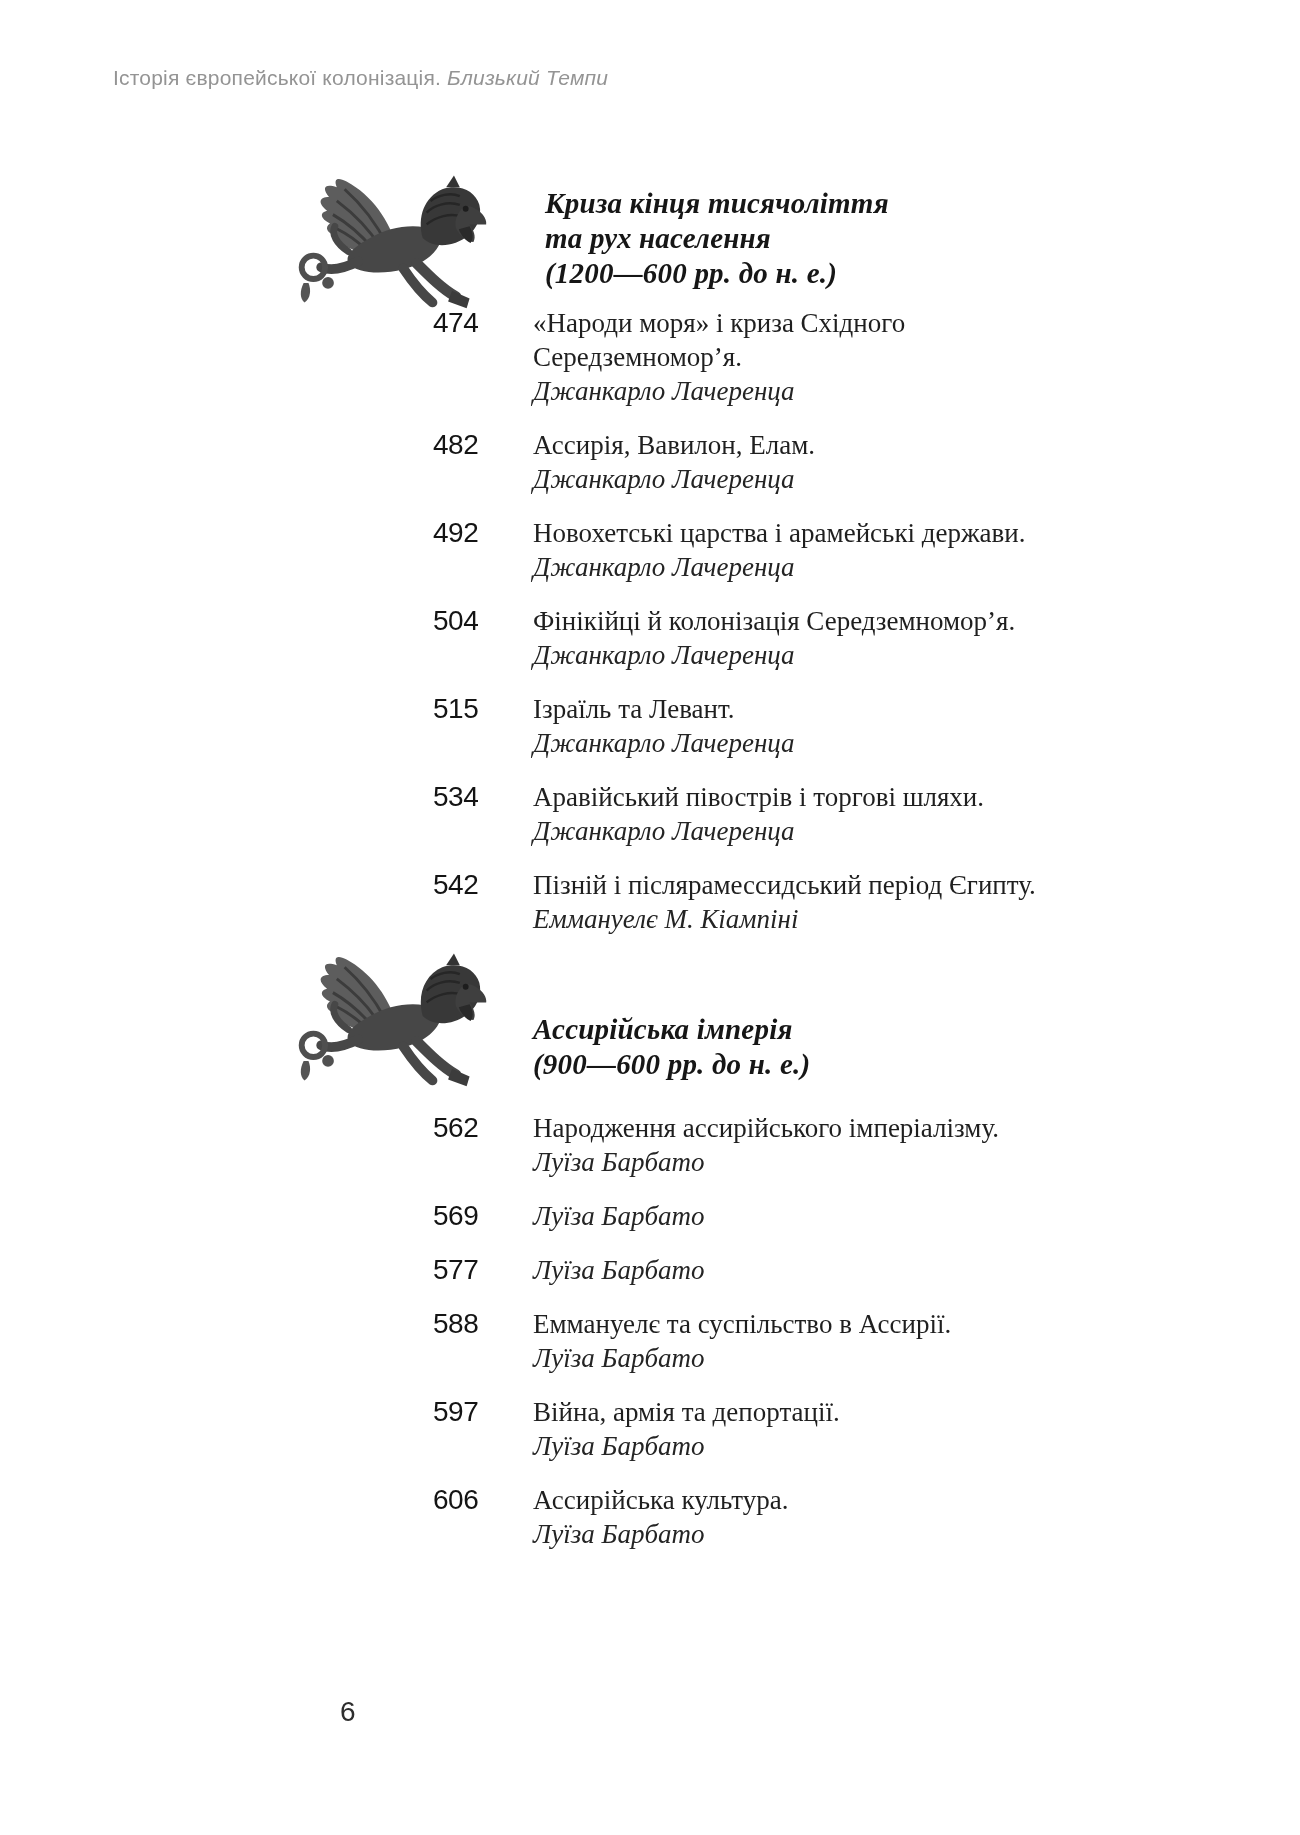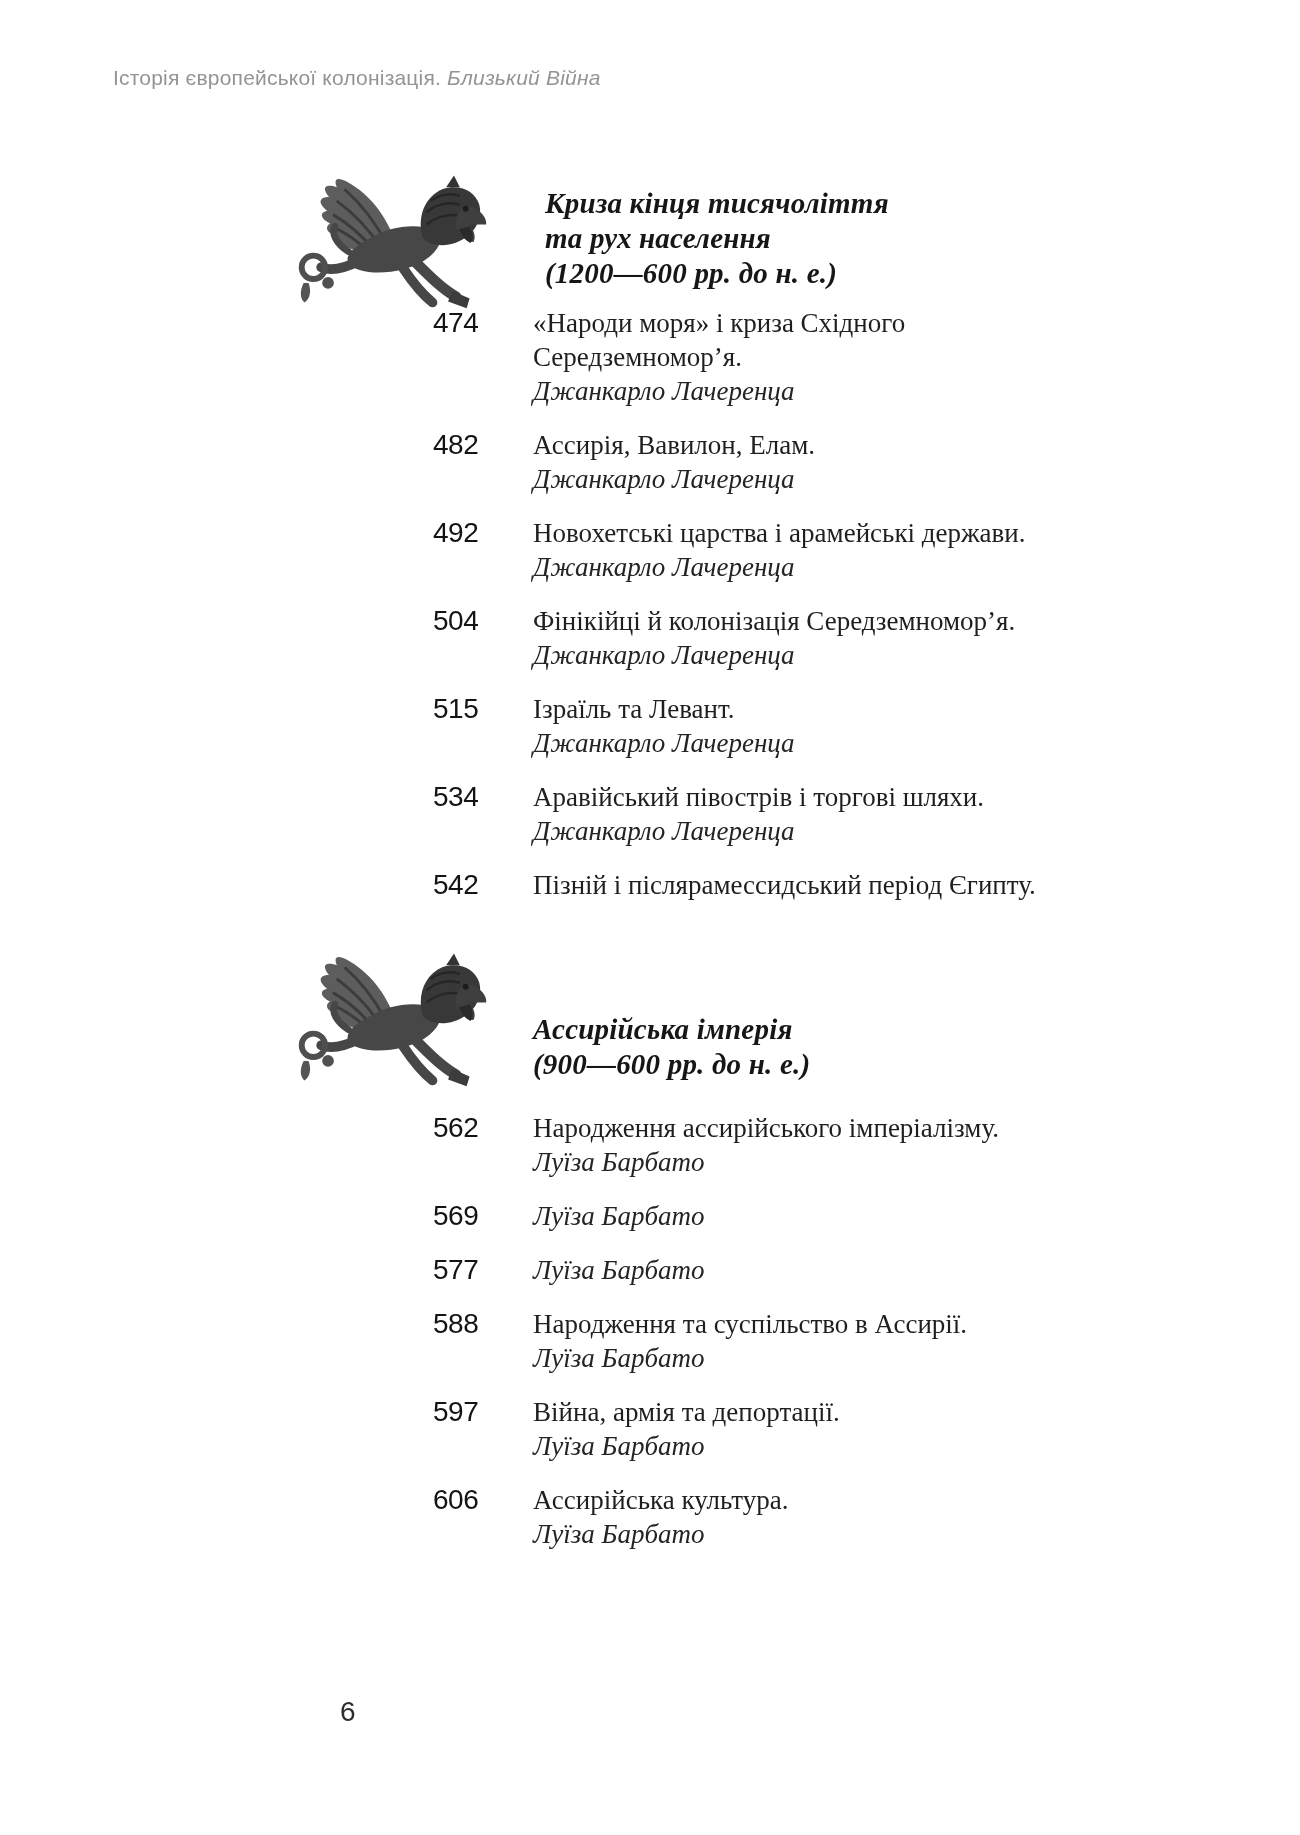"Близький Війна" span.it { text: Війна -> Темпи }
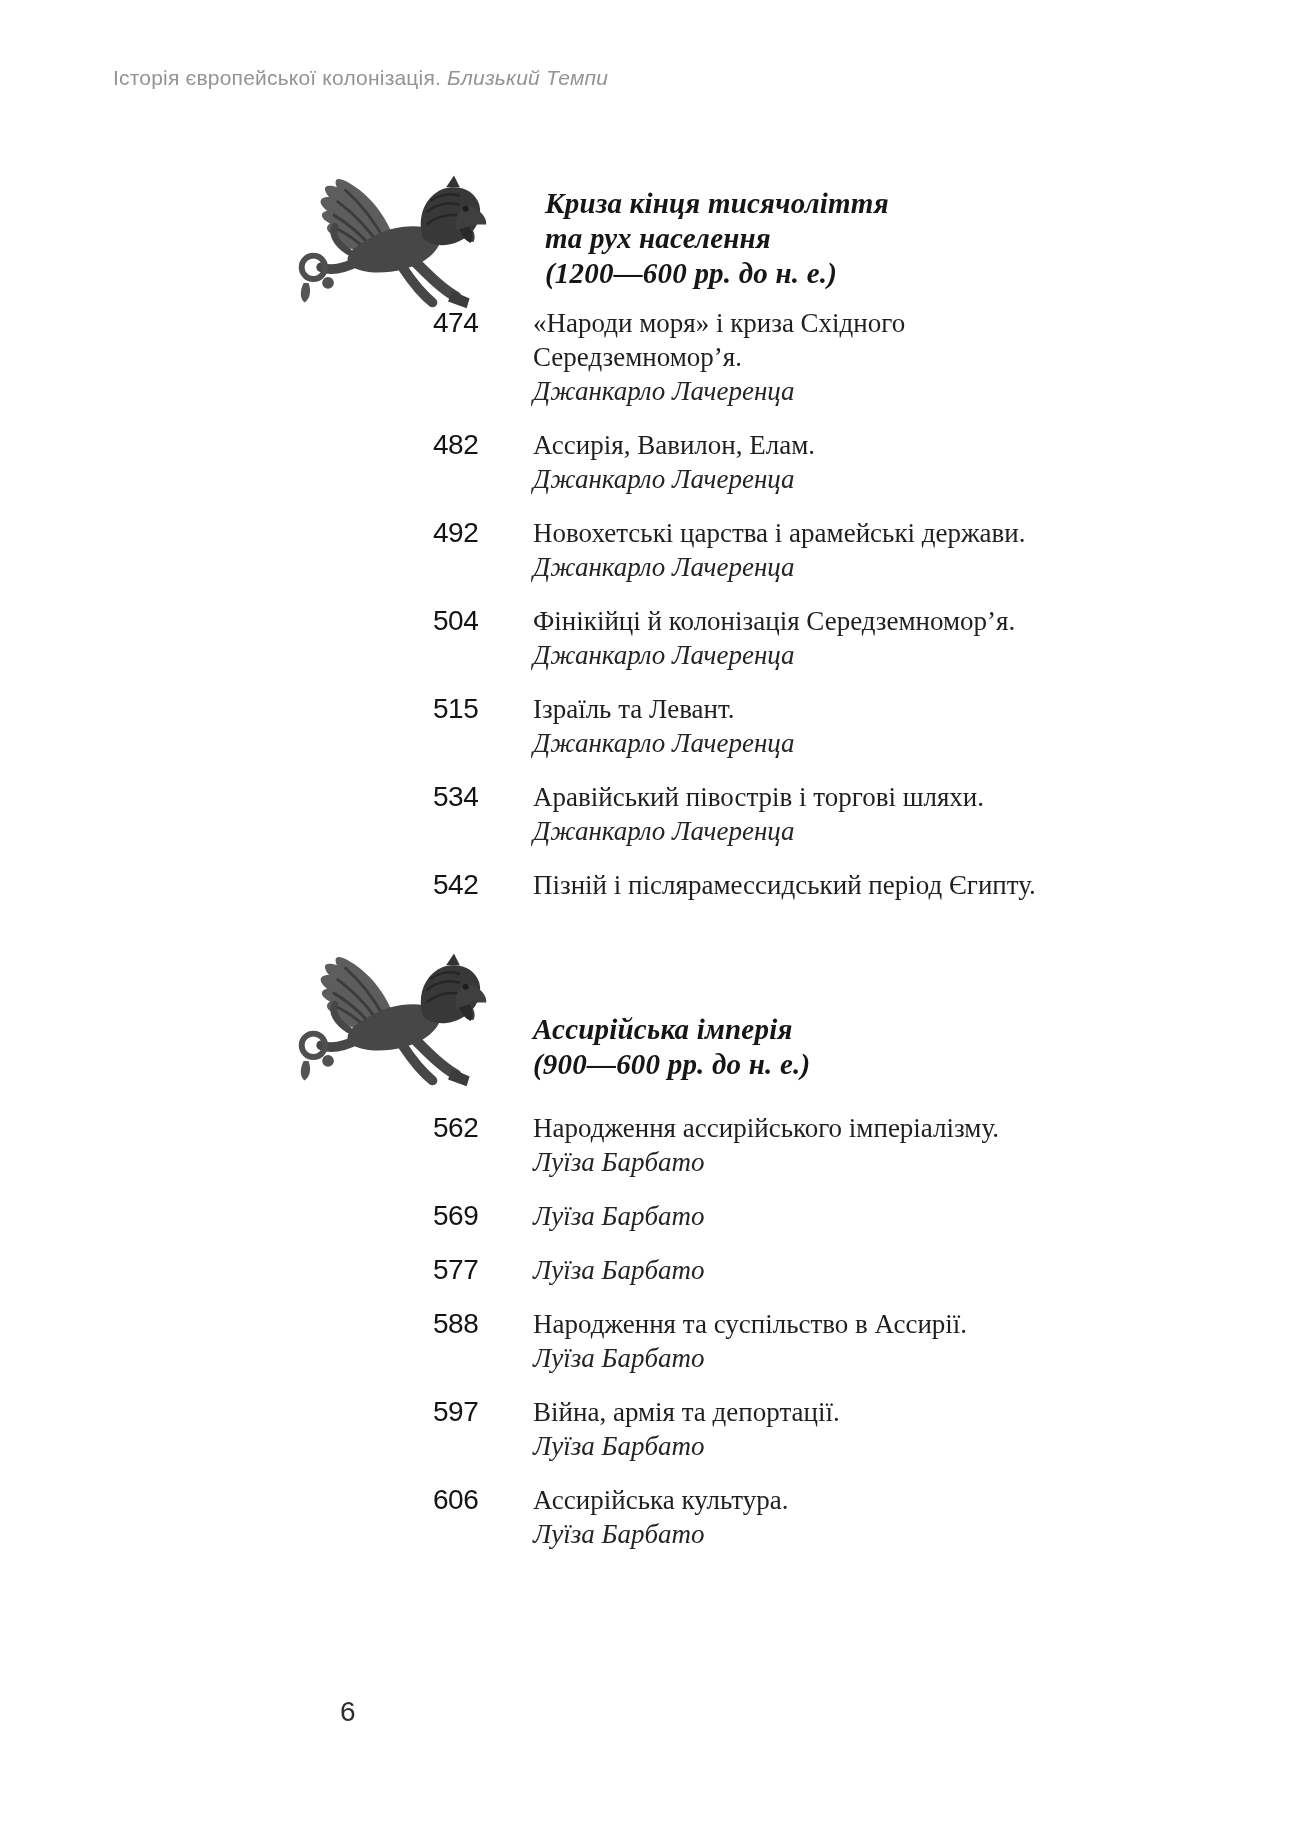"Еммануелє М. Кіампіні" div.author { html: none -> <div>Еммануелє М. Кіампіні</div> }
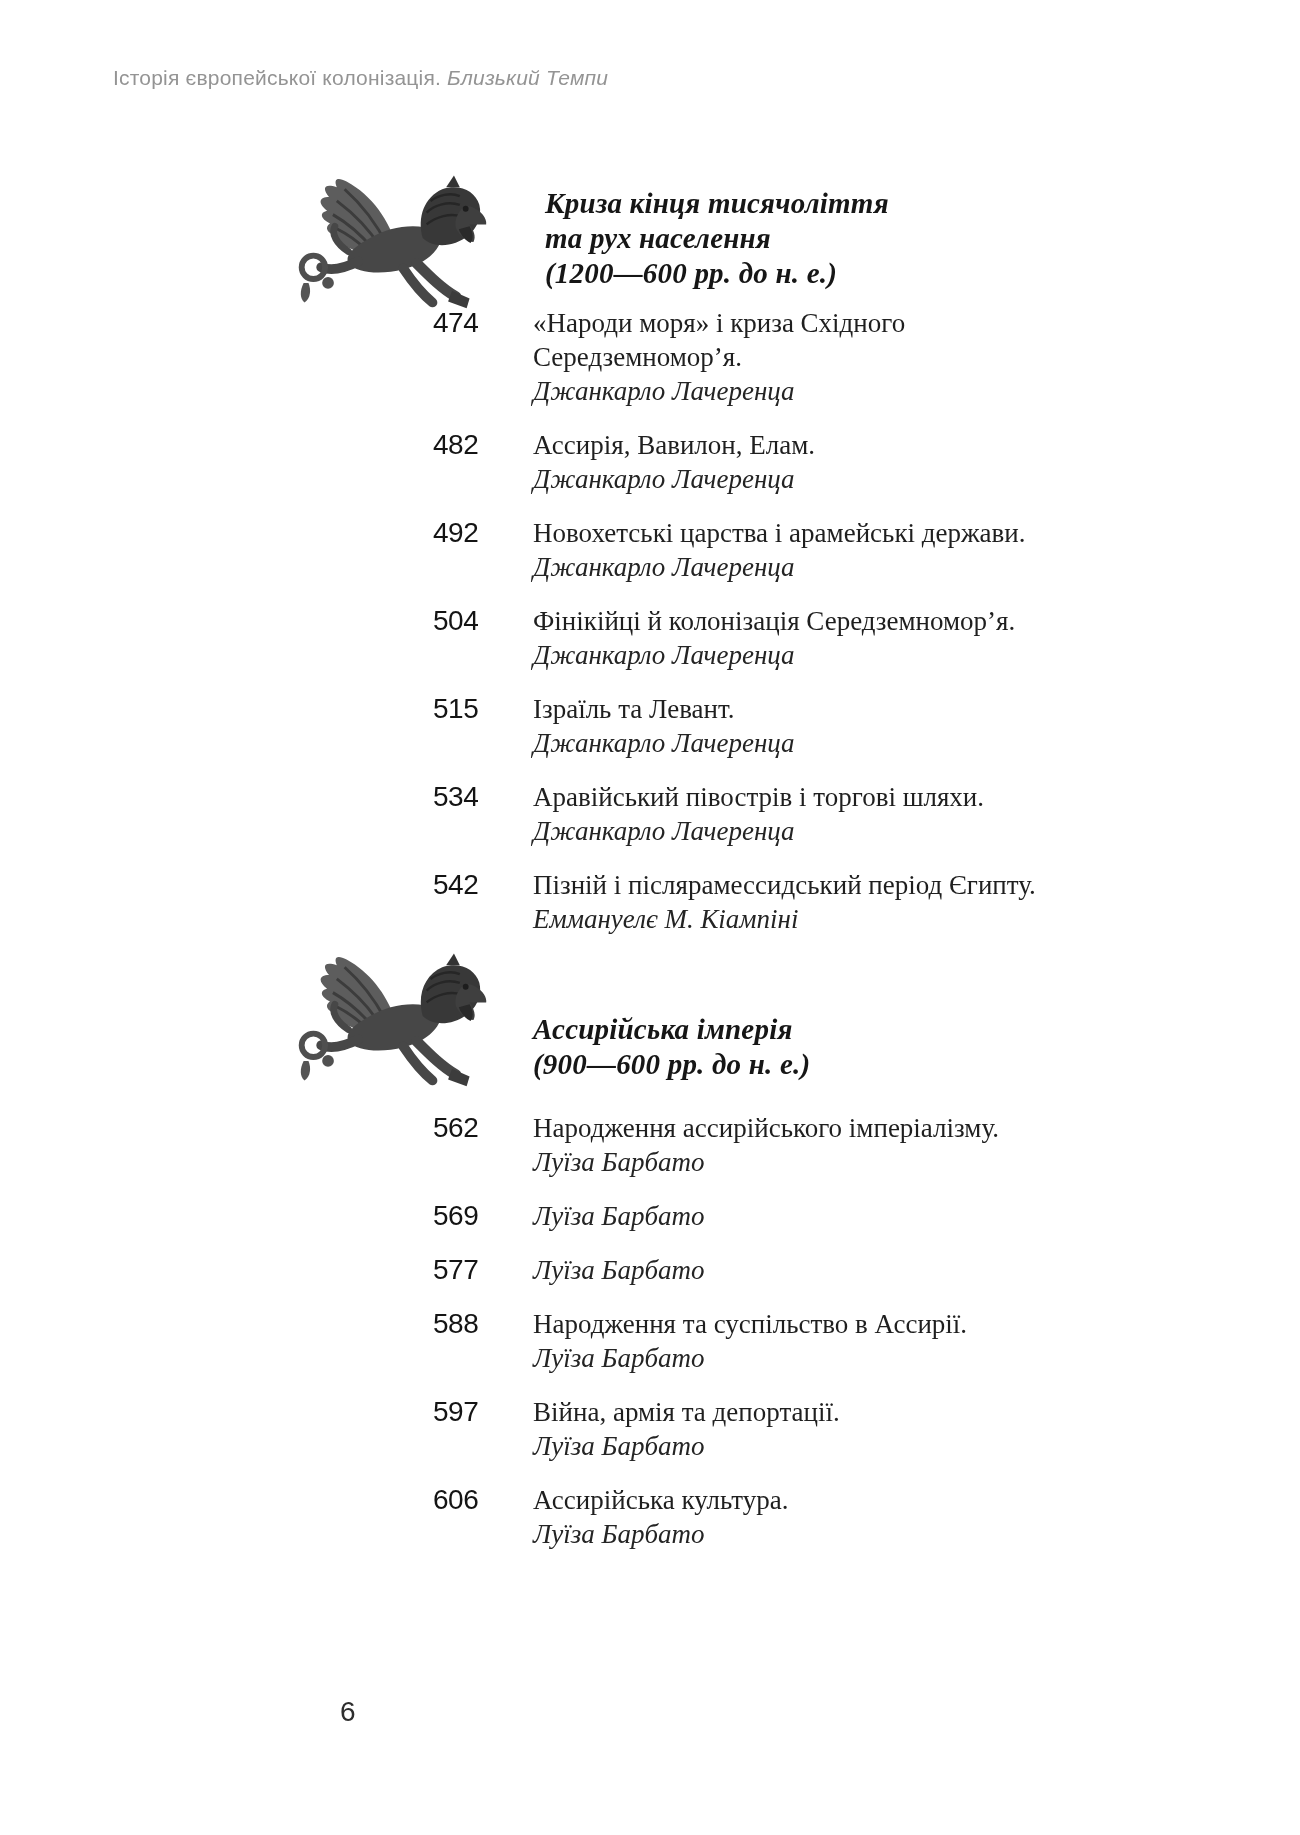"Народження та суспільство в Ассирії." div.title-line { text: Народження -> Еммануелє }
